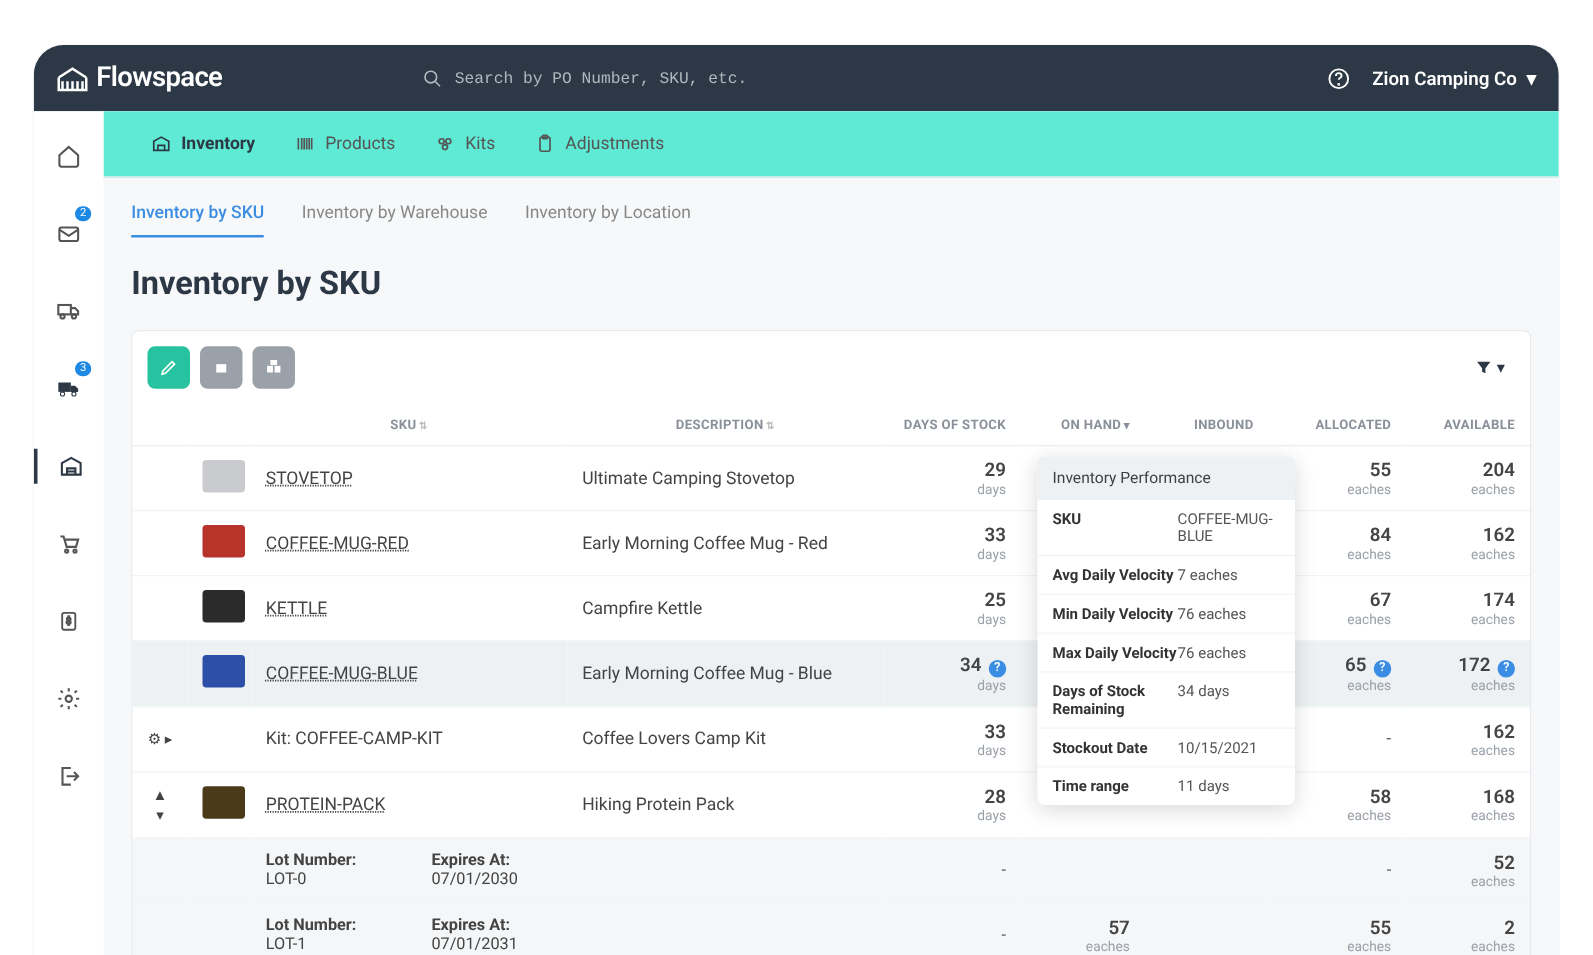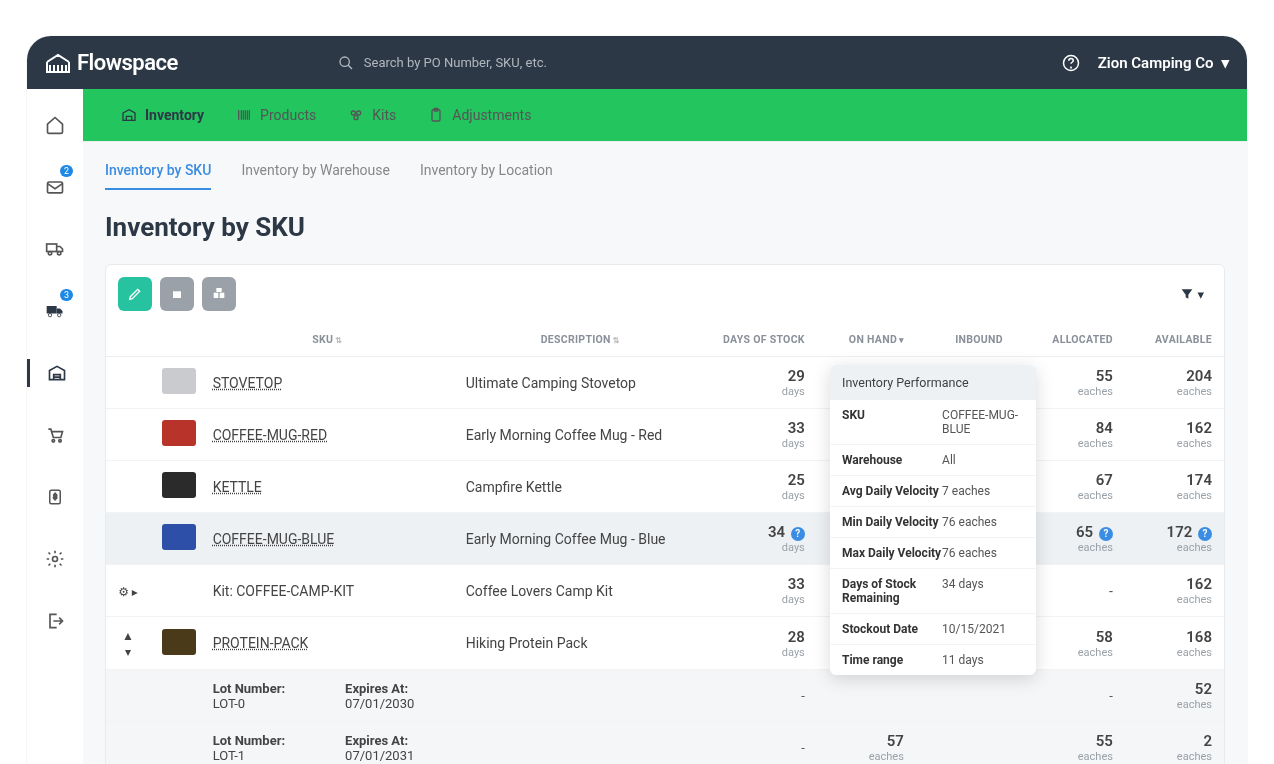"Search by PO Number, SKU," .search { font-family: none -> Liberation Mono, monospace }
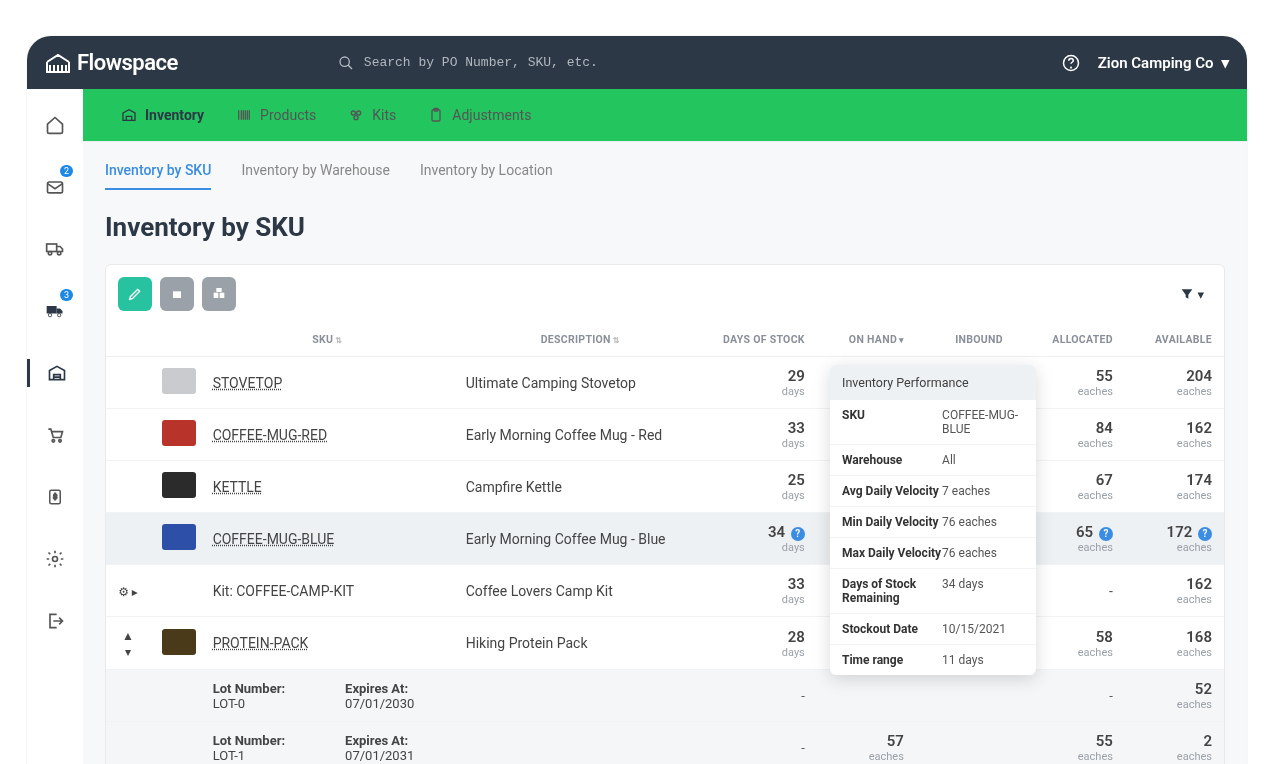"Inventory" .tabs1 { background: #22c55e -> #5eead4 }
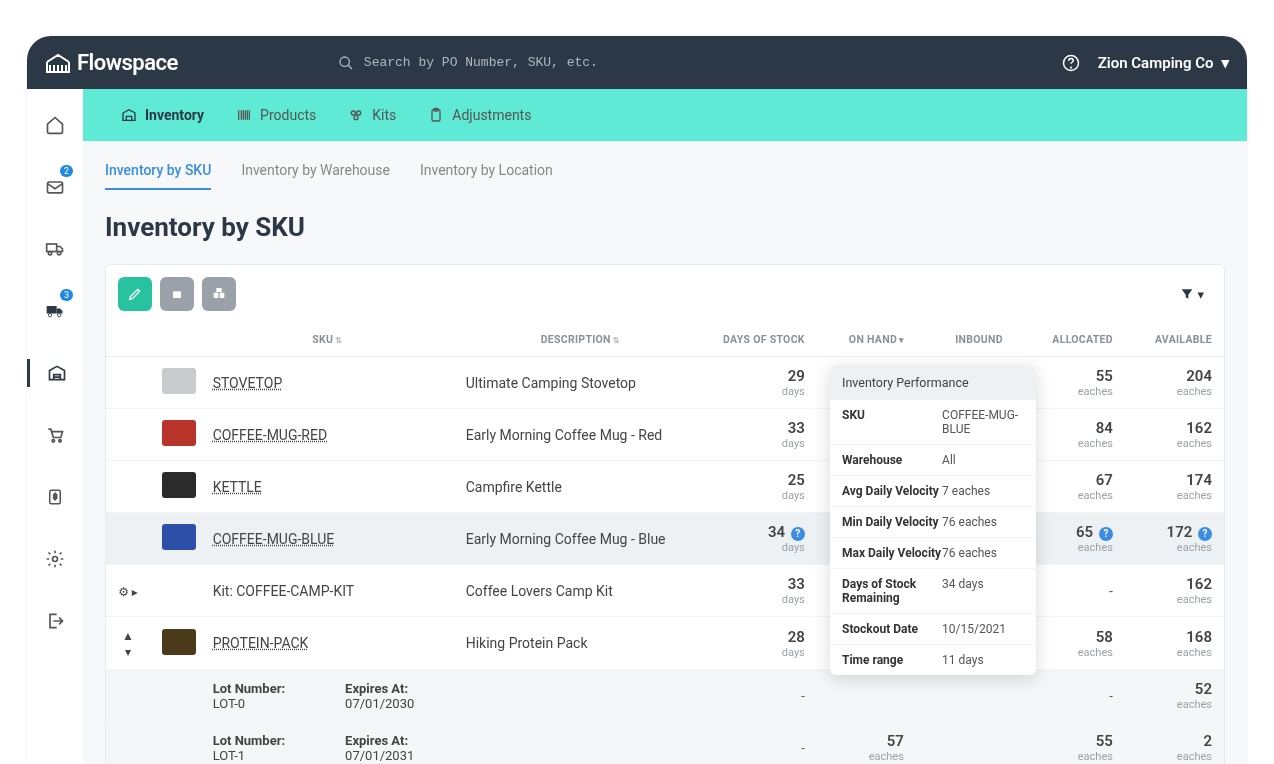"Warehouse" div.pop-row { html: <div> <div>Warehouse</div> <div>All</div> </div> -> none }
